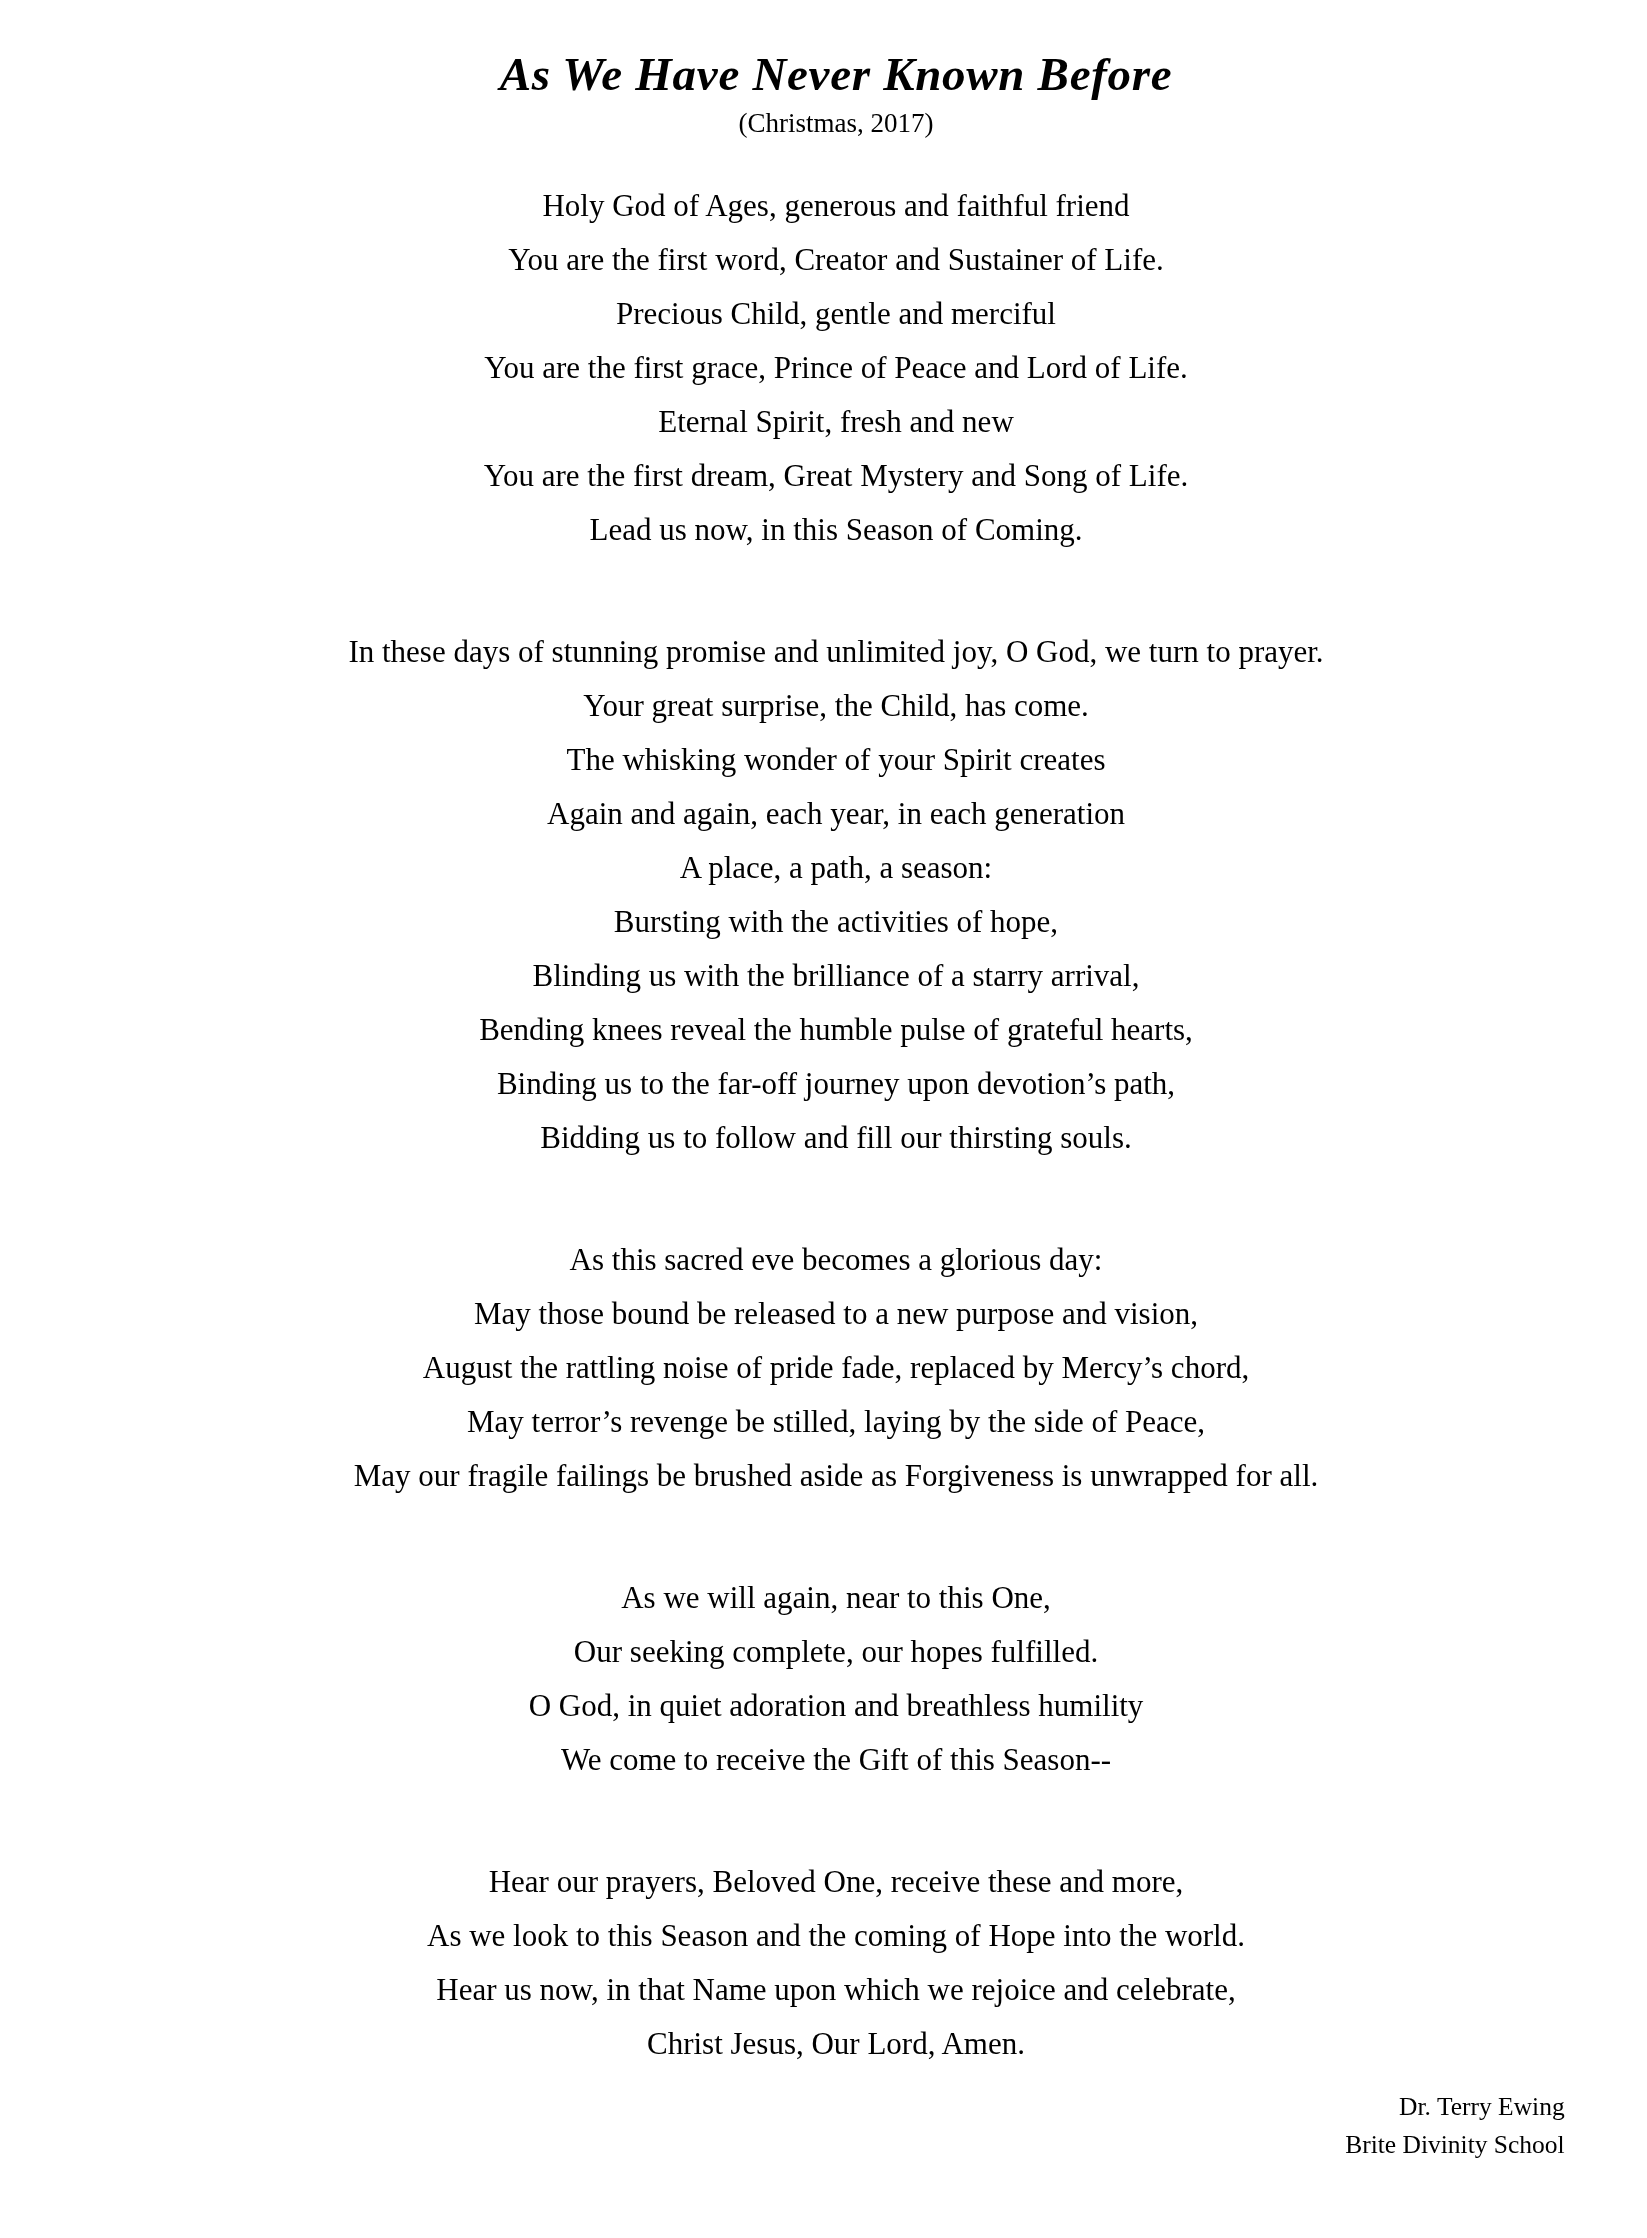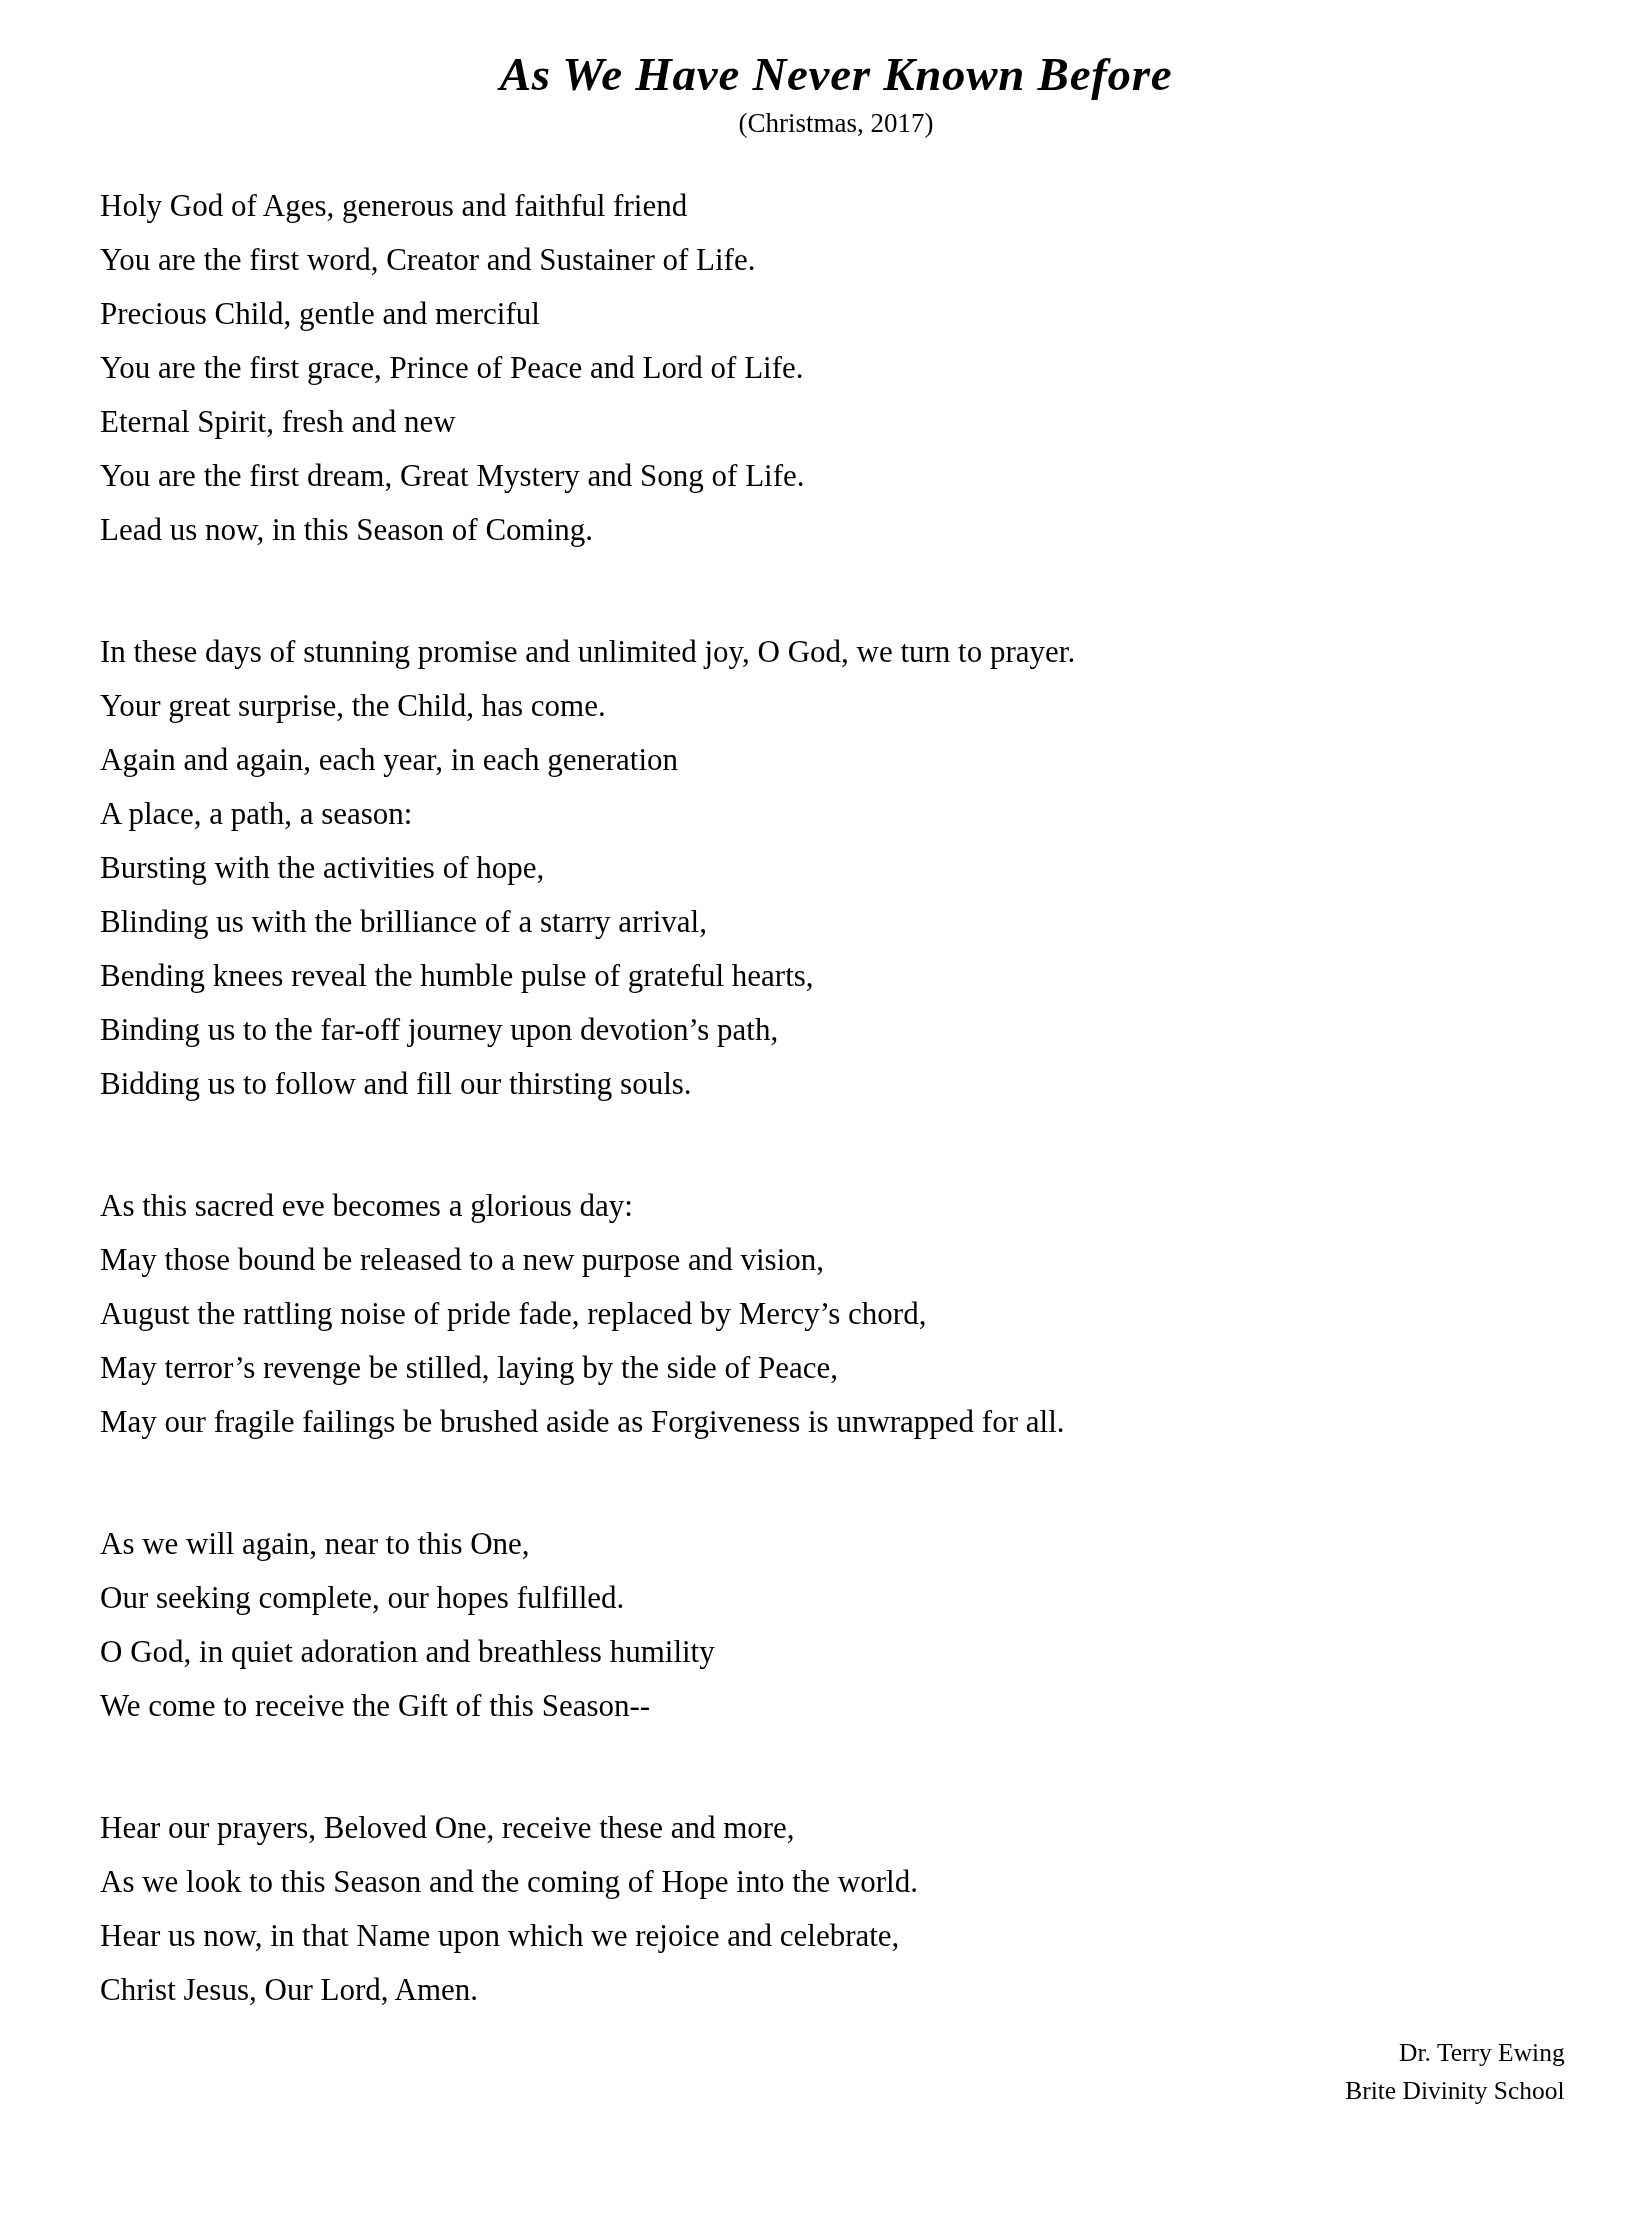"Holy God of Ages, generous" .stanza { text-align: none -> center }
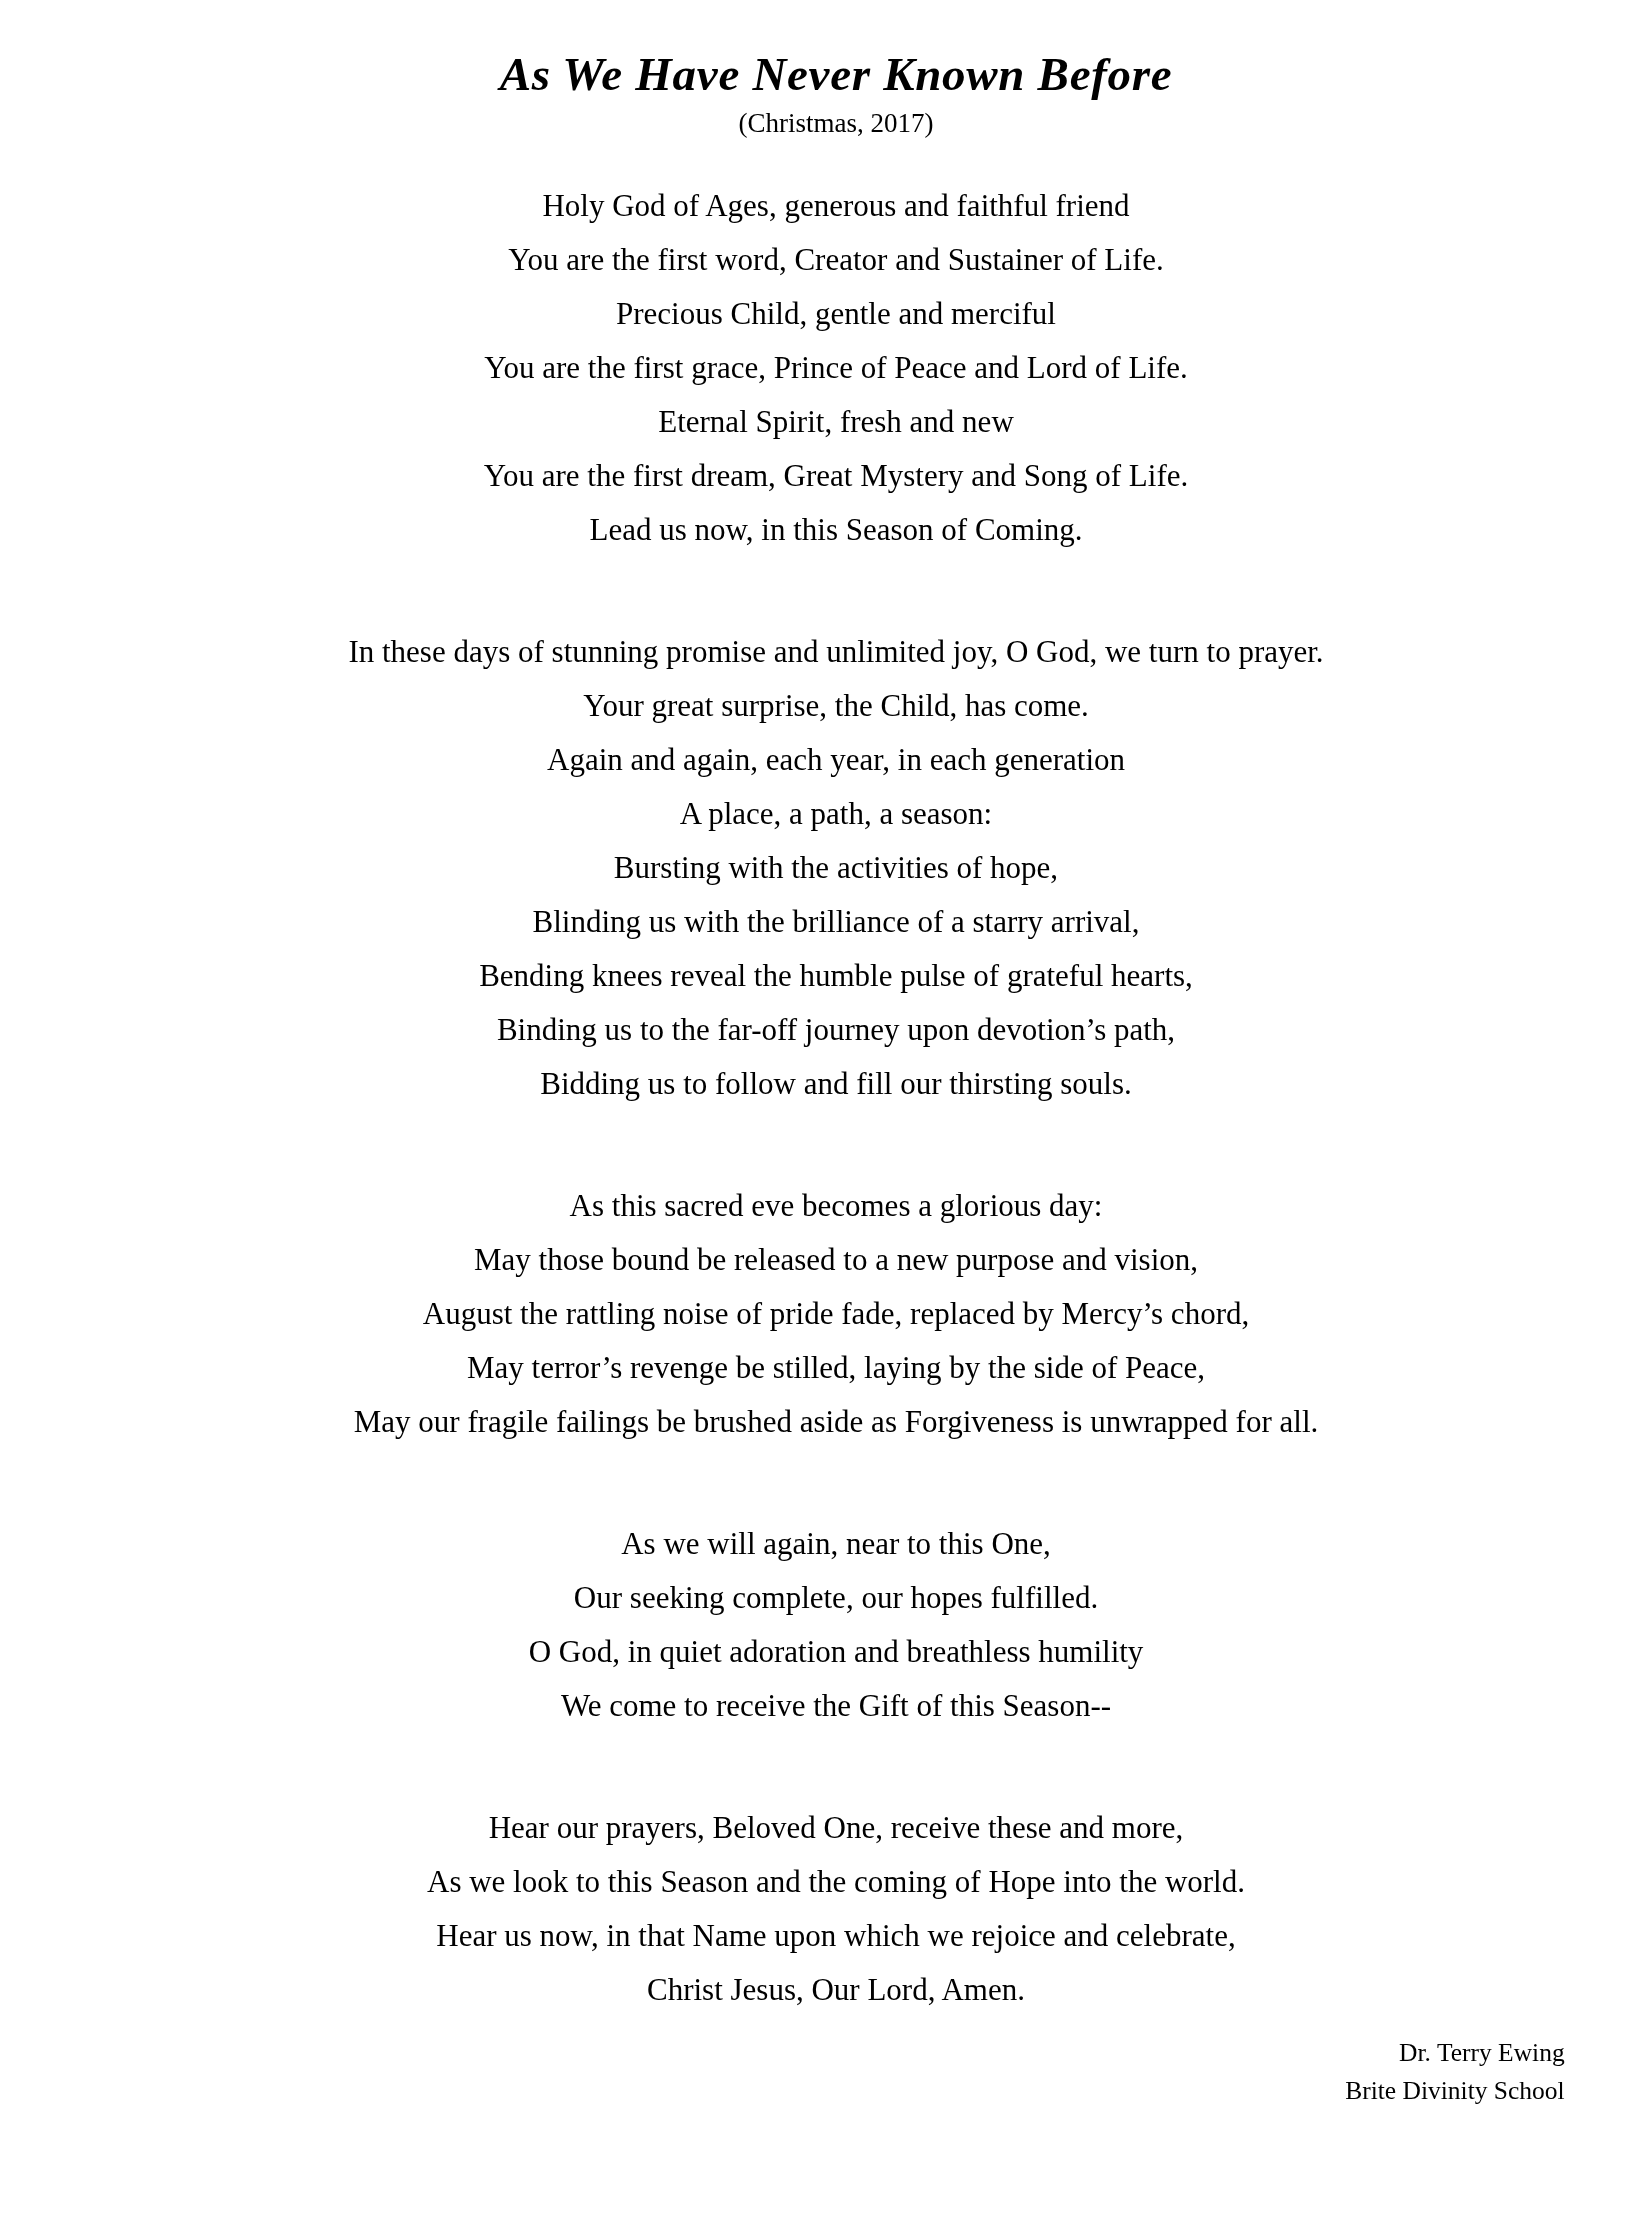"The whisking wonder of your" p.line { html: none -> <p>The whisking wonder of your Spirit creates</p> }
